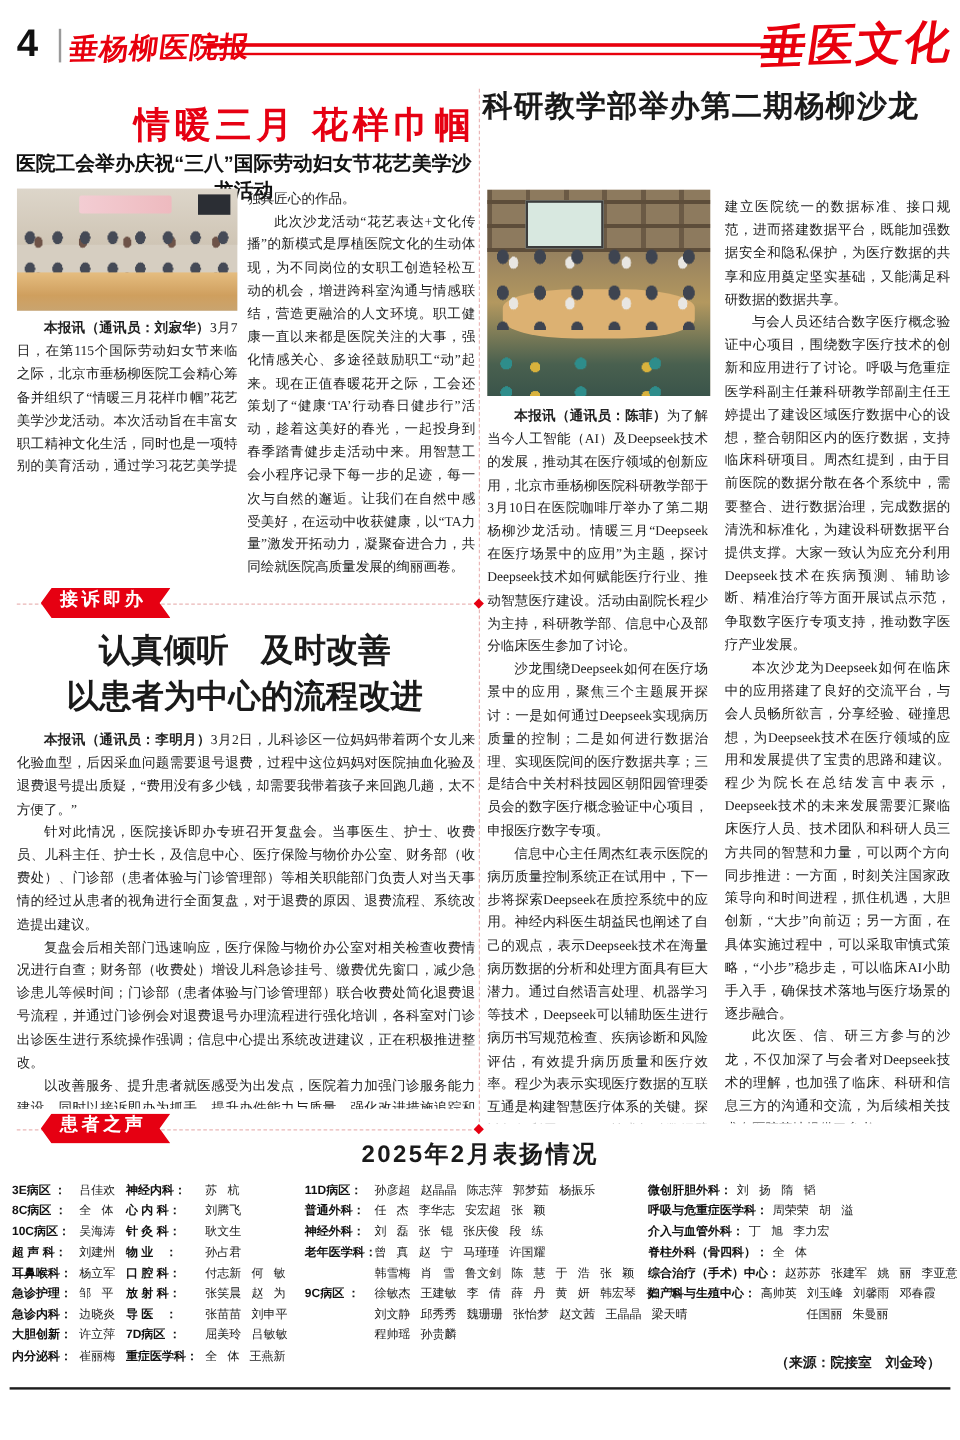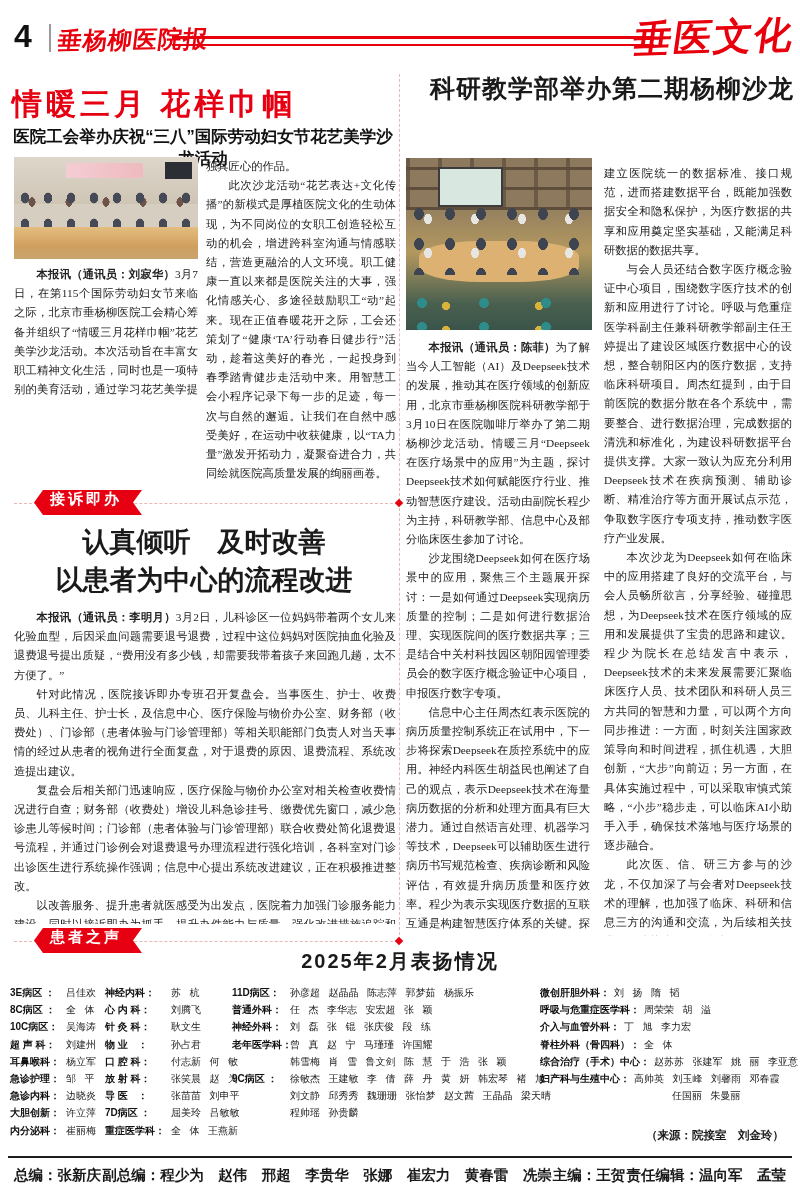"情暖三月 花样巾帼" .a1-title { text-align: left -> right }
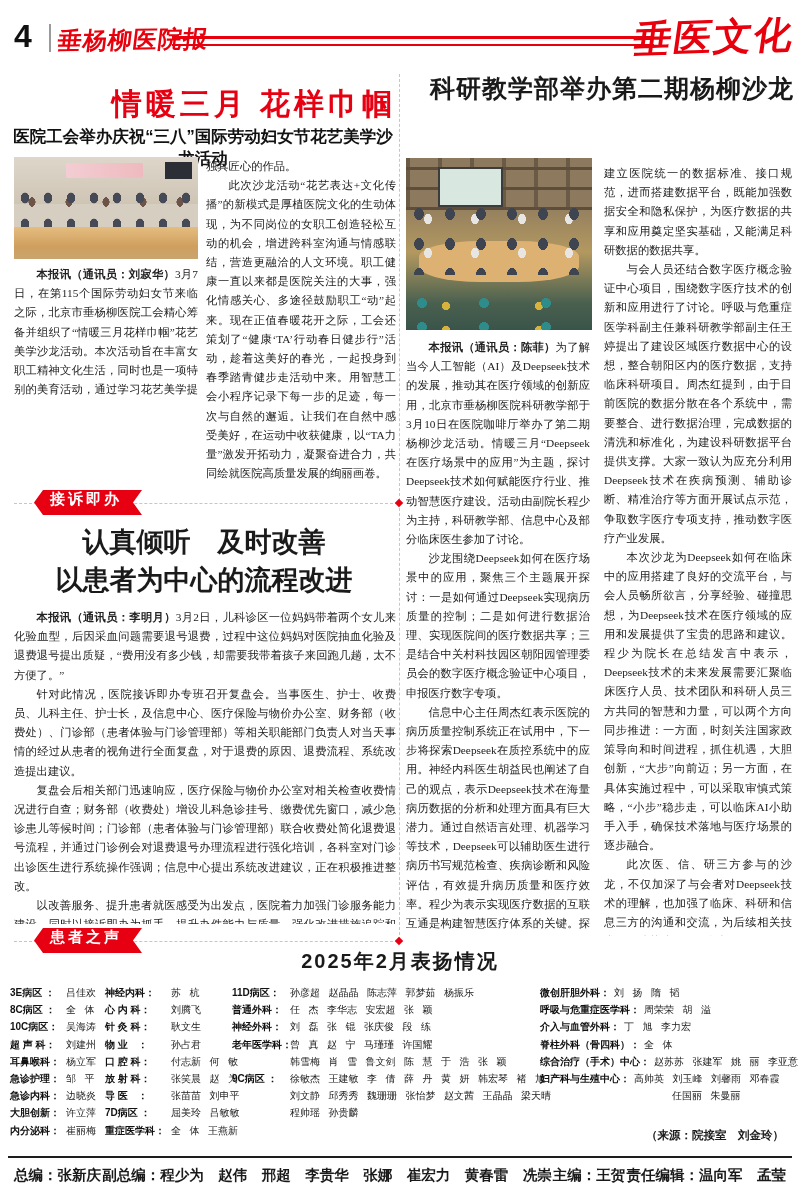"科研教学部举办第二期杨柳沙龙" .a3-title { text-align: right -> left }
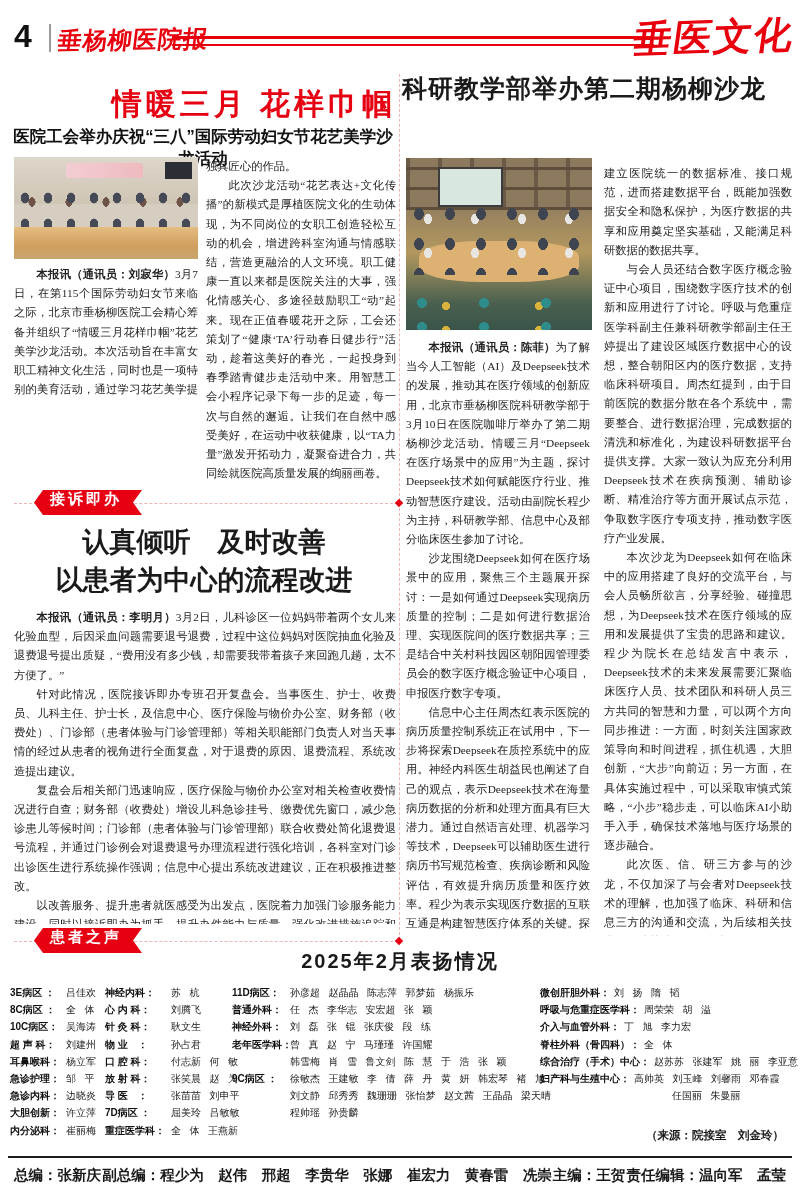"11D病区：" .cg3 .t-dept { margin-left: none -> 22px }
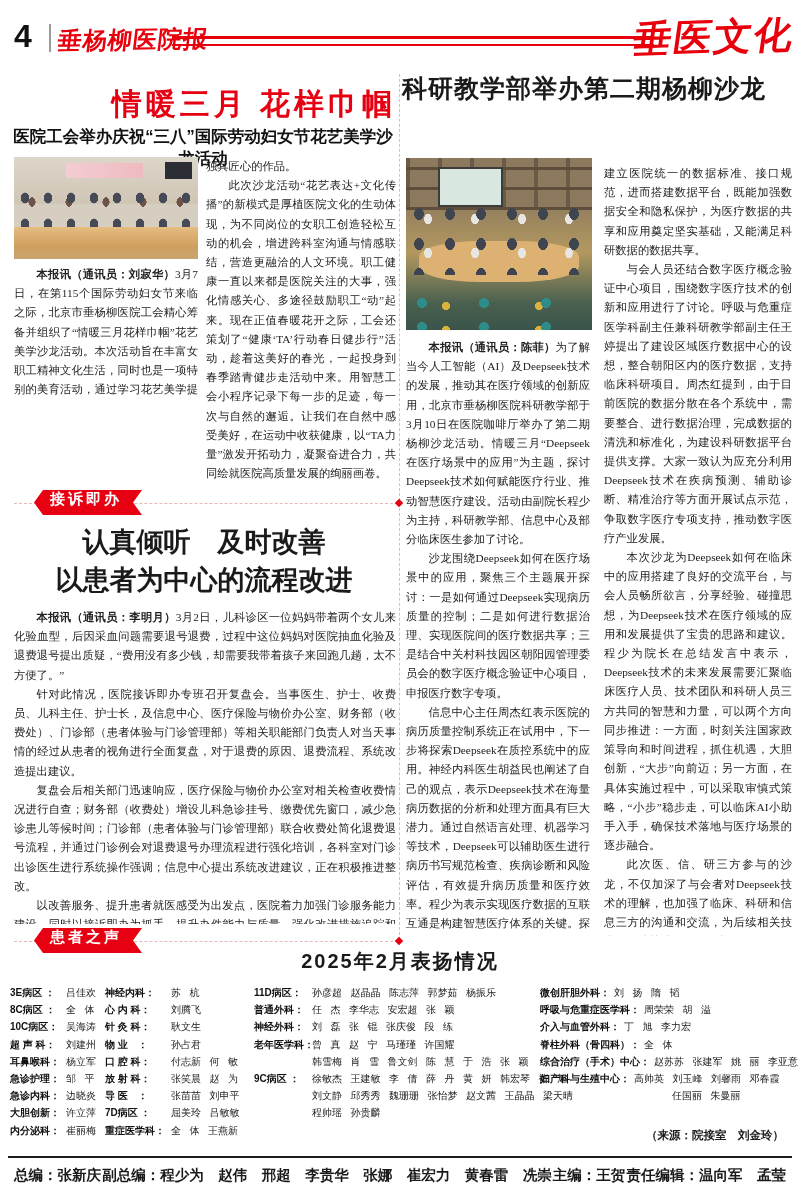"总编：张新庆" div.footer { html: <div> <span>总编：张新庆</span> <span>副总编：程少为 赵伟 邢超 李贵华 张娜 崔宏力 黄春雷 冼崇</span> <span>主编：王贺</span> <span>责任编辑：温向军 孟莹</span> </div> -> none }
